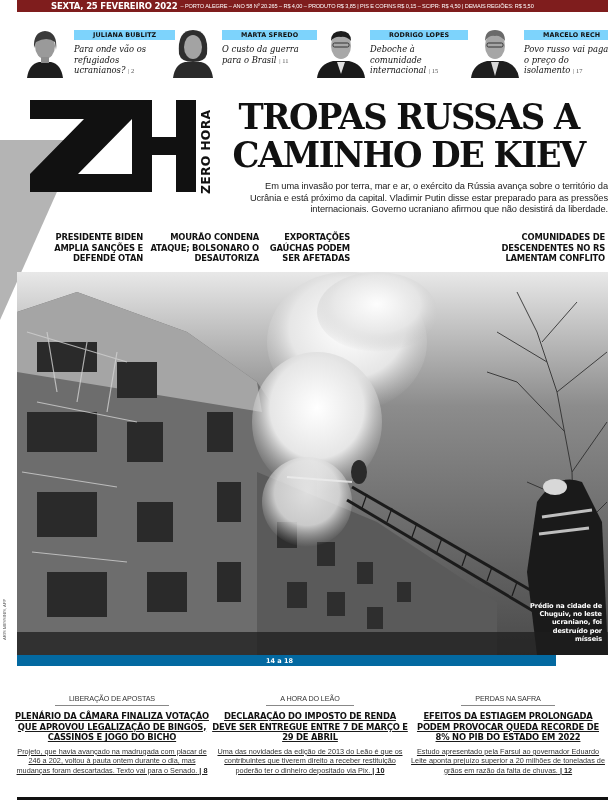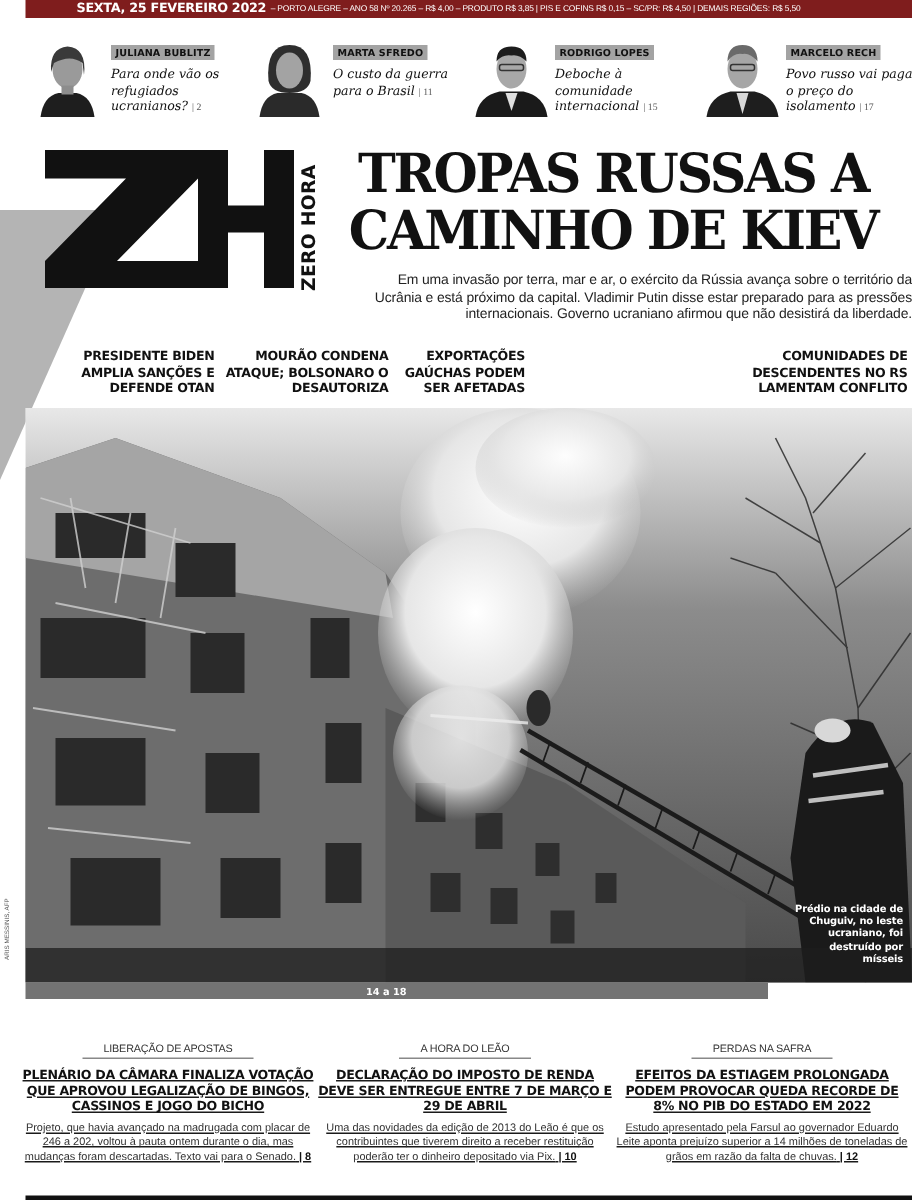"JULIANA BUBLITZ" .col .name { background: #a3a3a3 -> #7dd3fc; padding: 1px 3px -> 1px 19px }
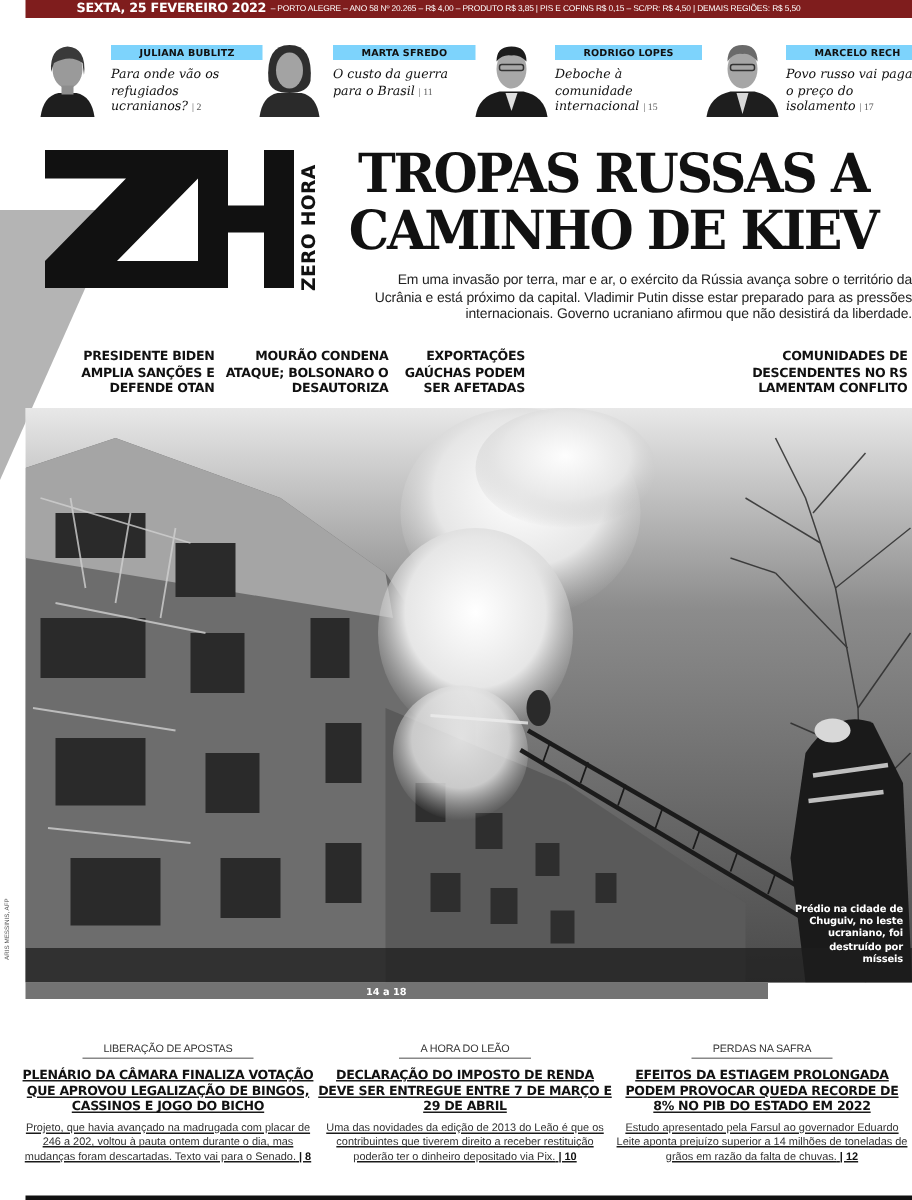"14 a 18" .photo-bar { background: #737373 -> #0369a1; width: 495px -> 539px }
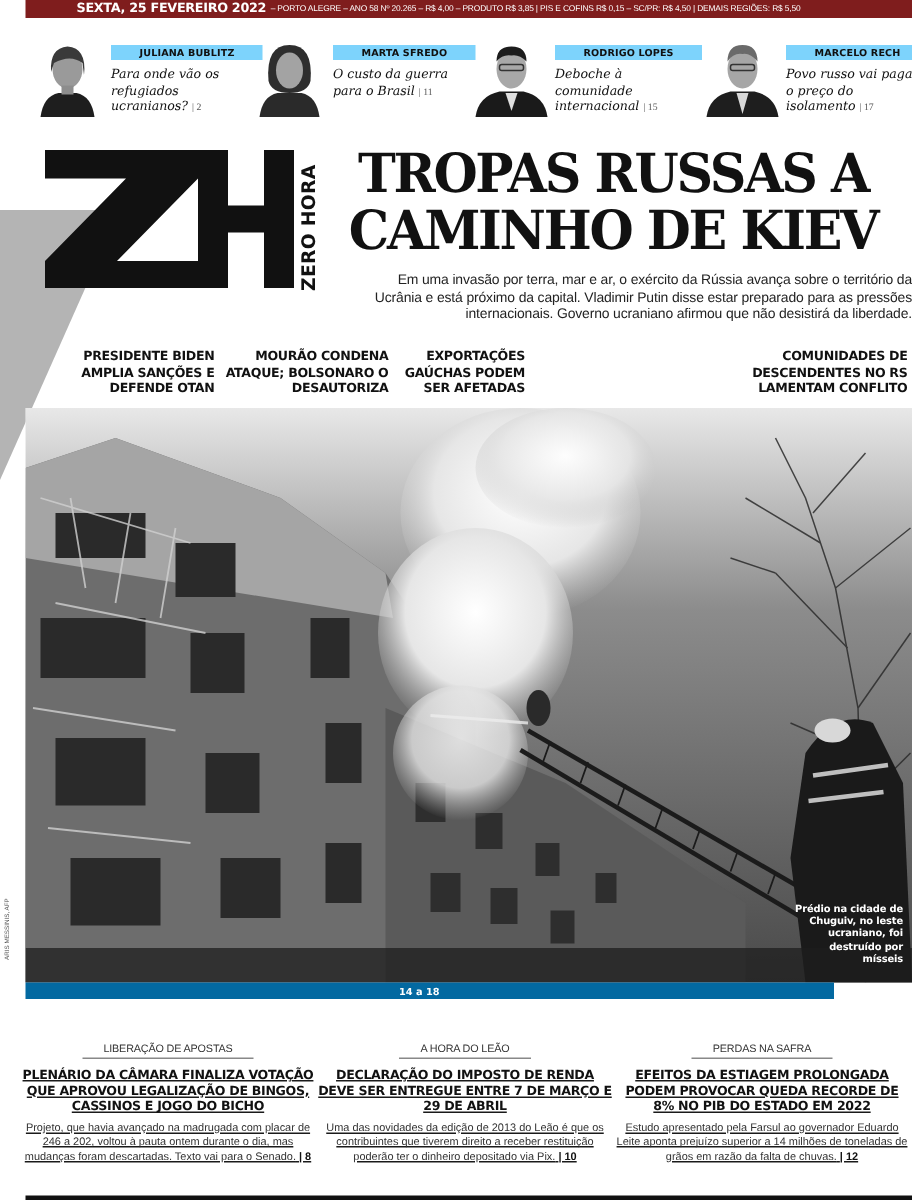"Estudo apresentado pela Farsul ao" span { text: 14 -> 20 }
